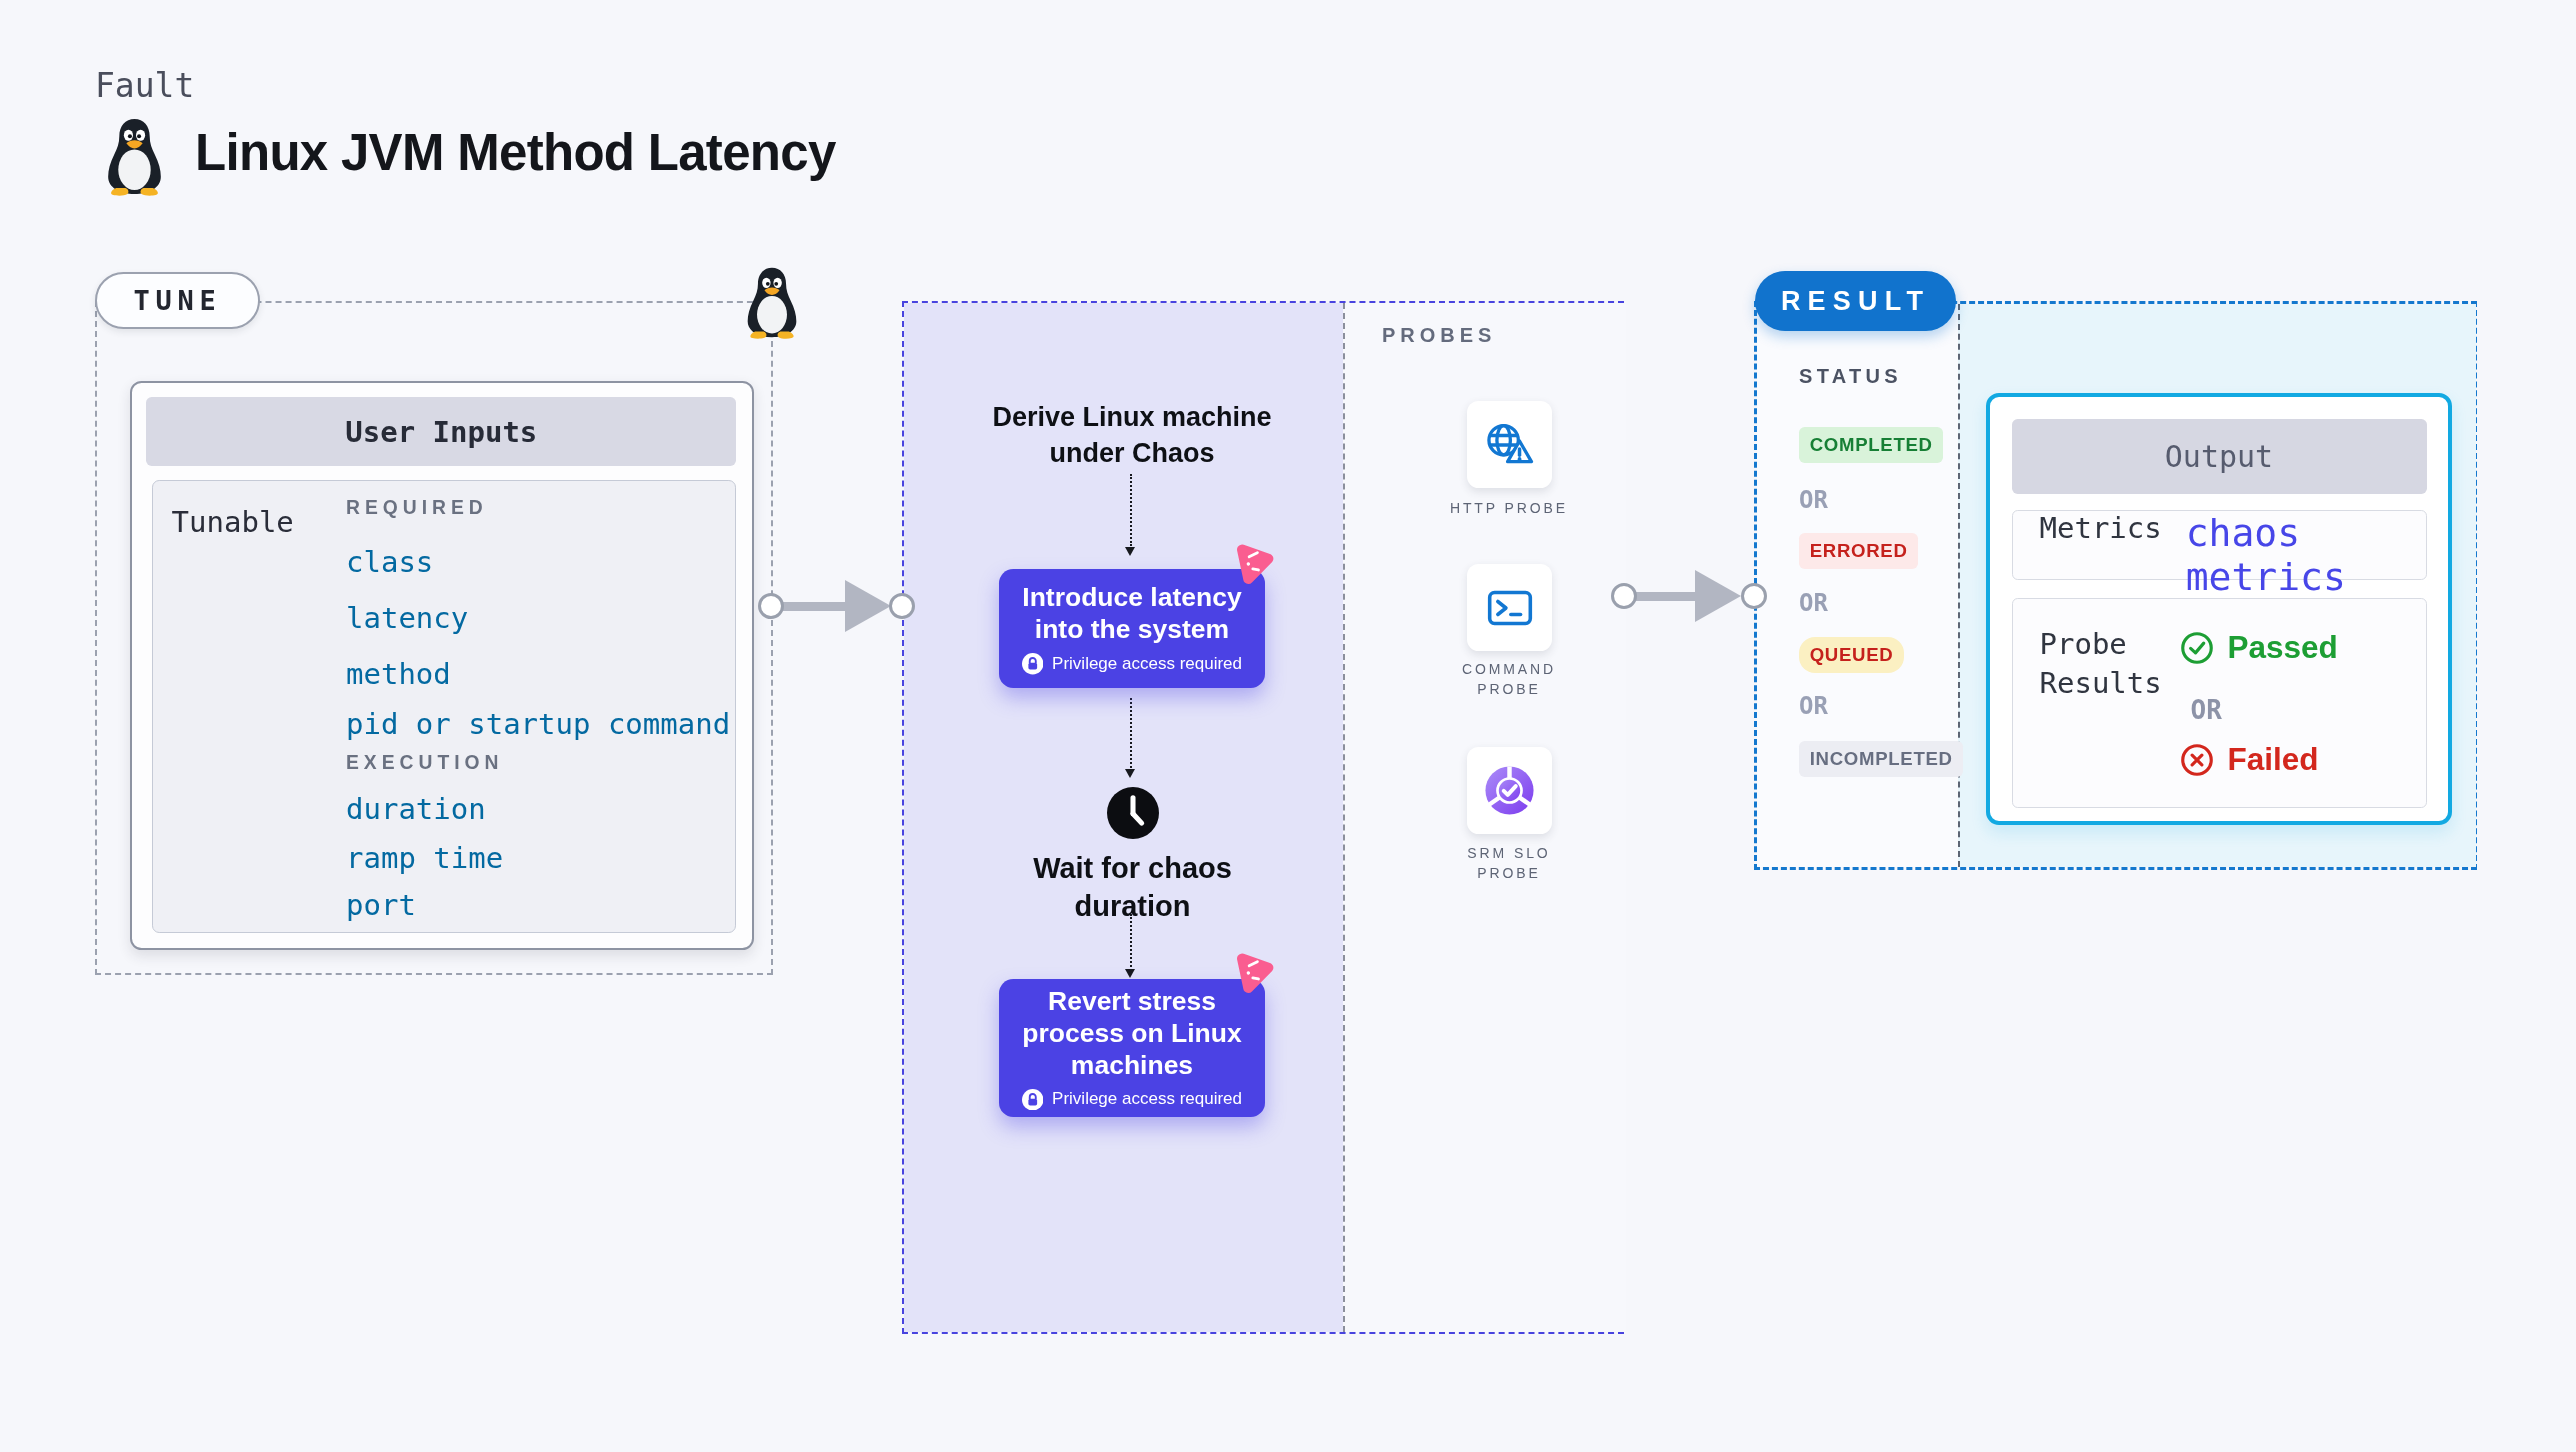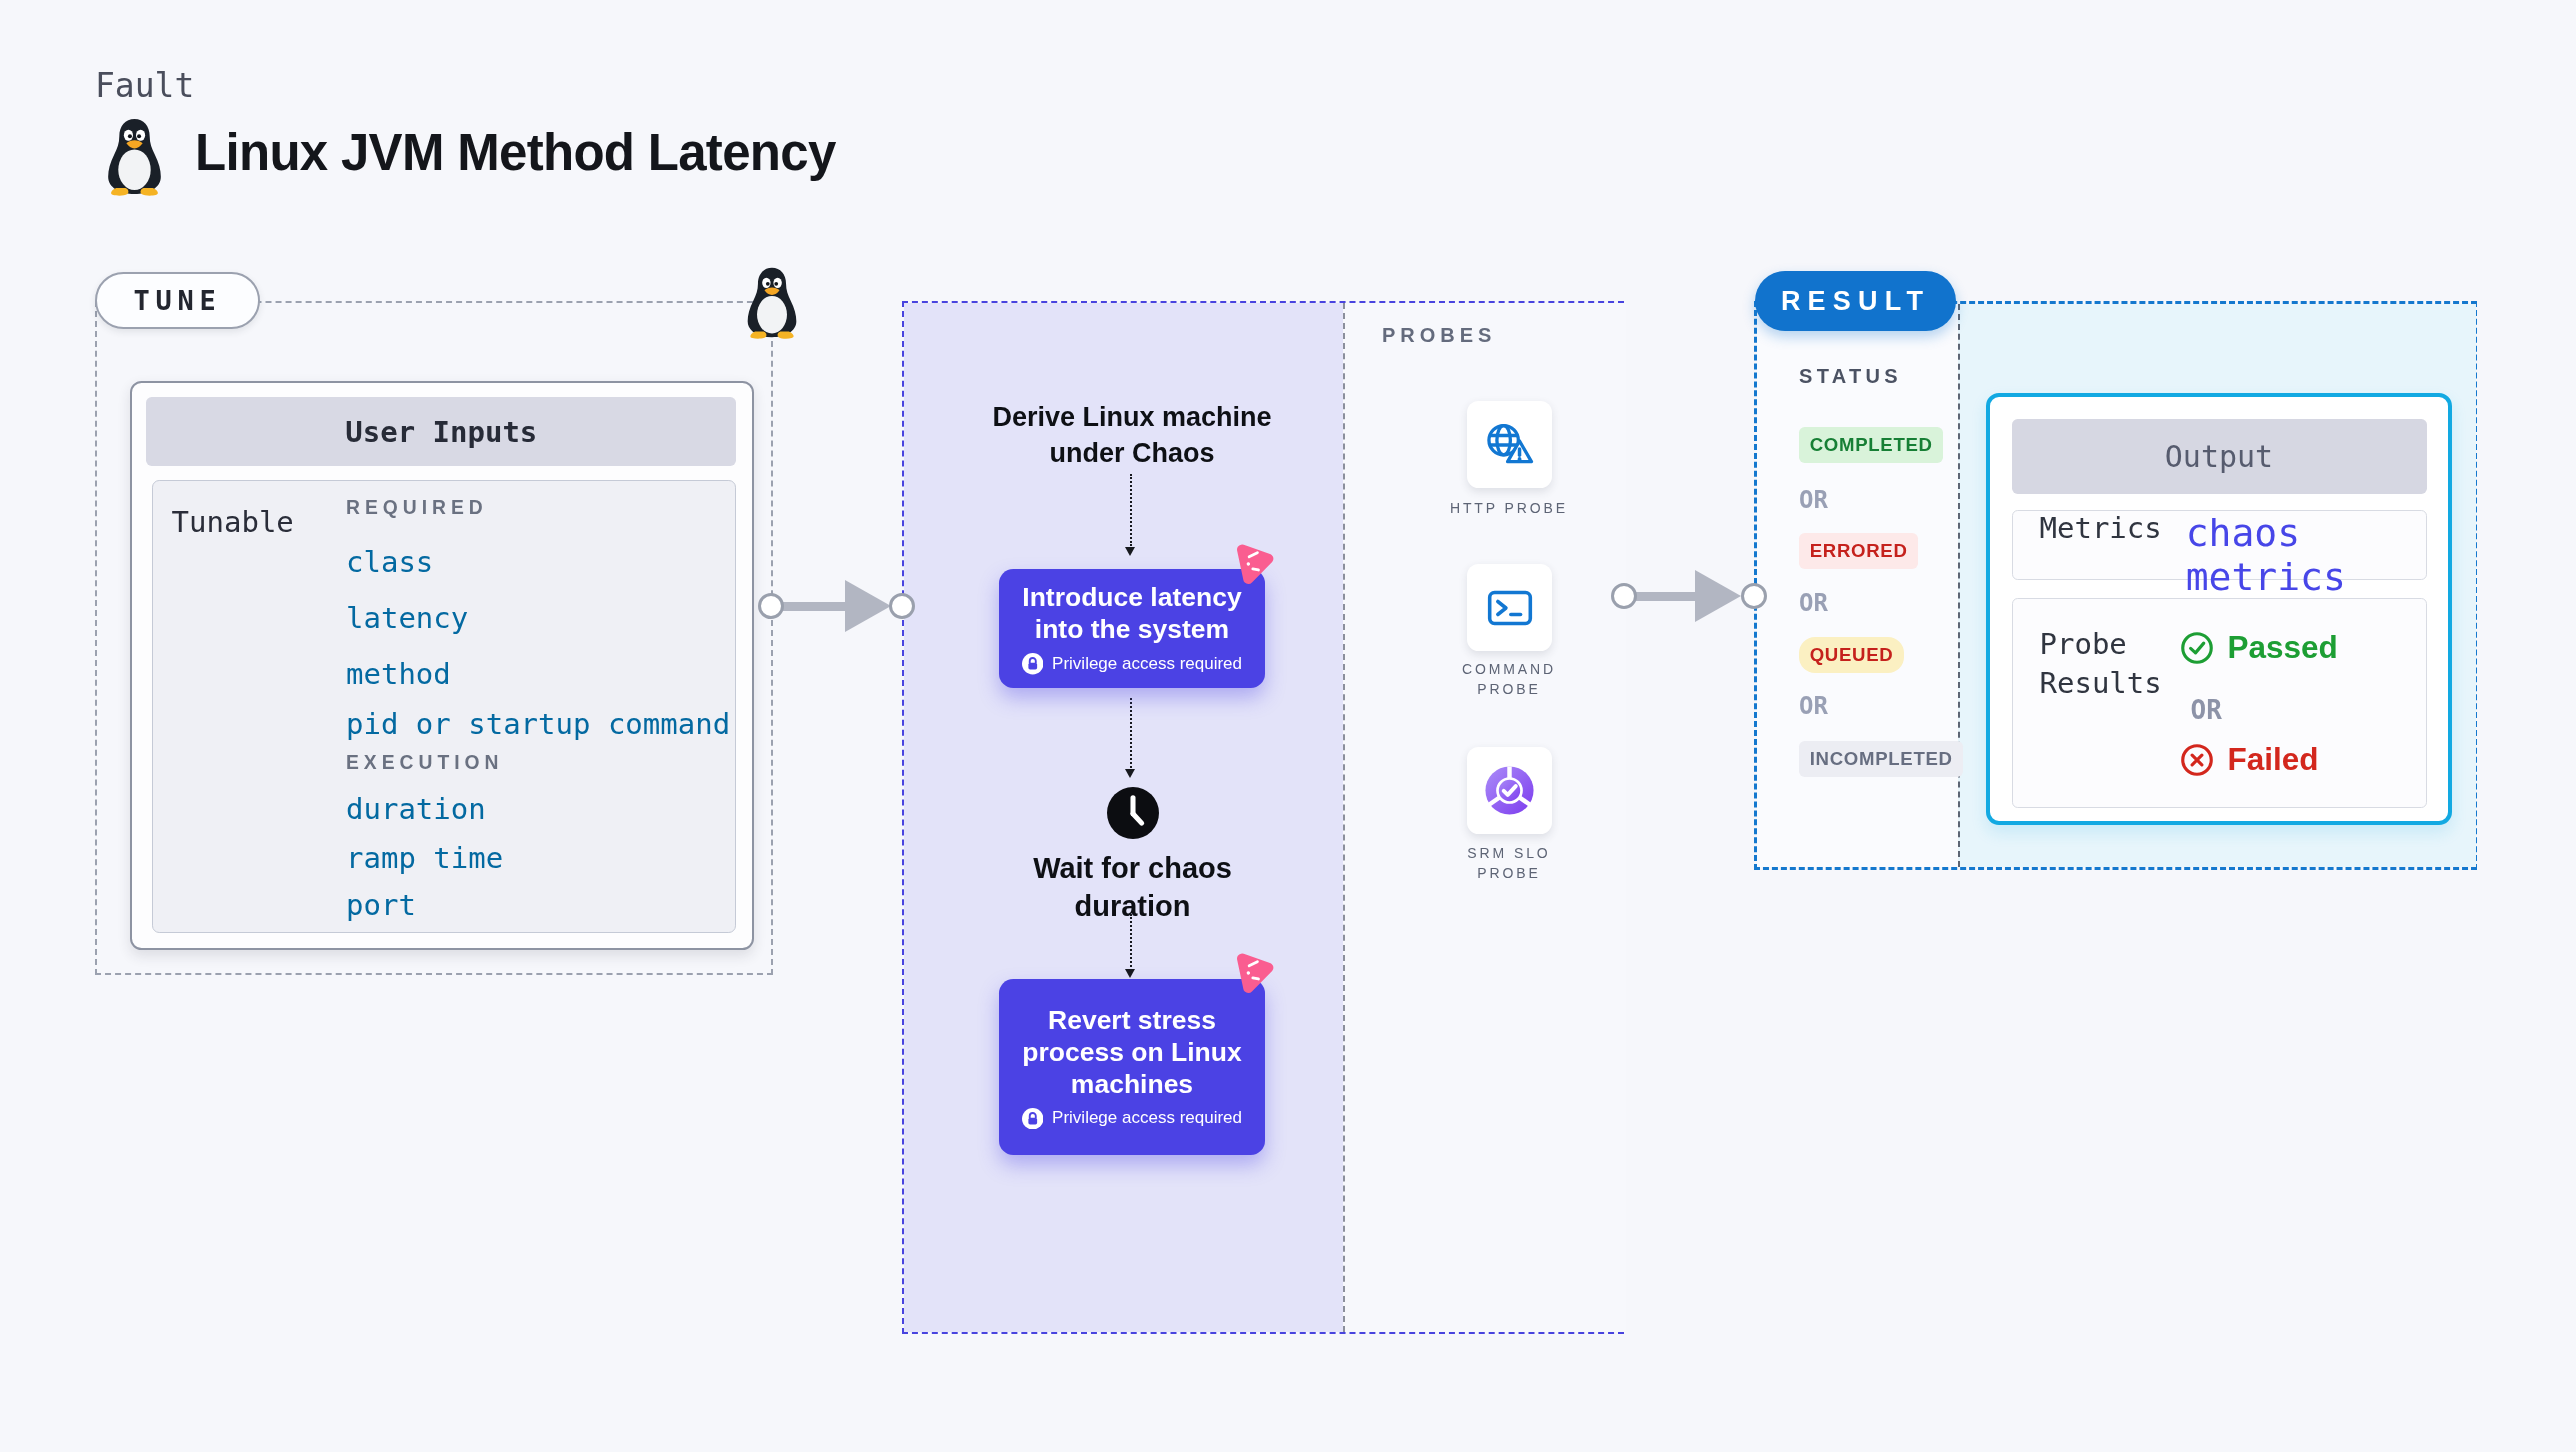"Revert stress" div.abs { height: 176px -> 138px }
